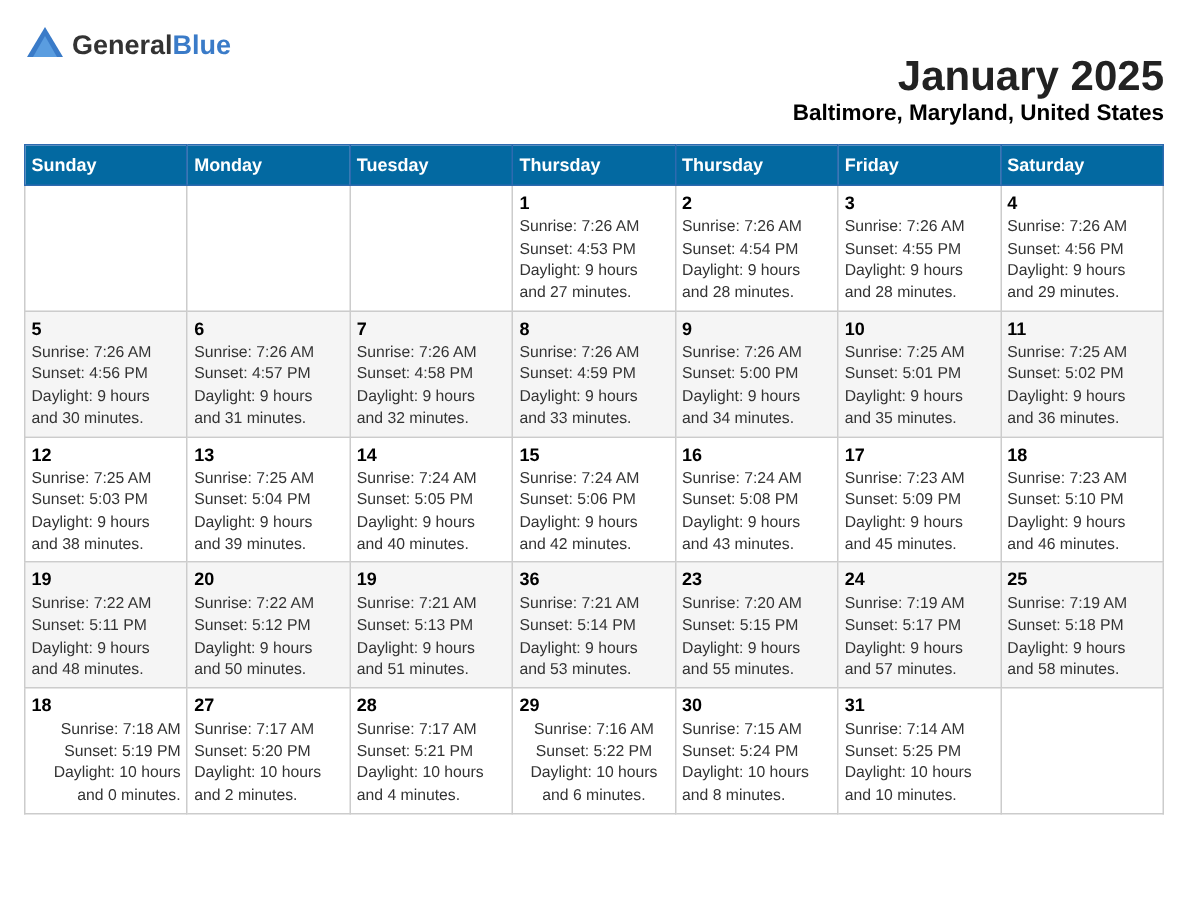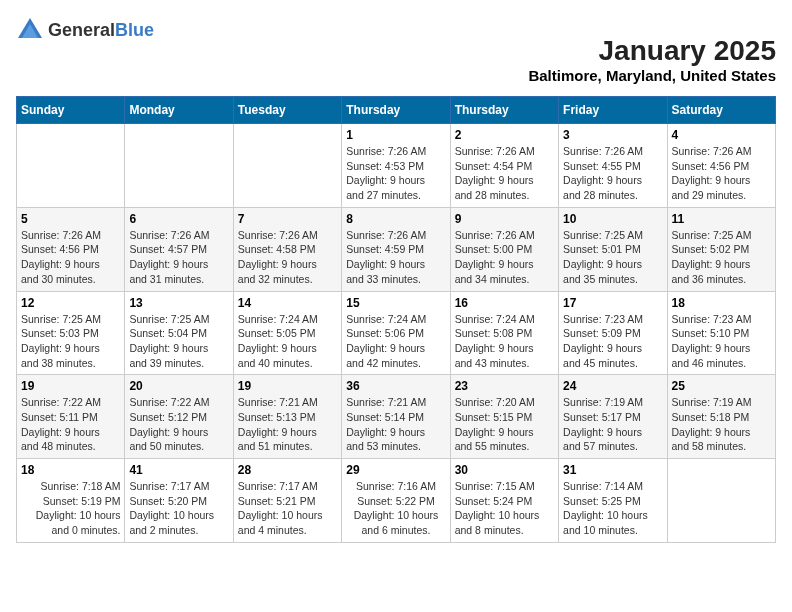"41" div.day-num { text: 41 -> 27 }
